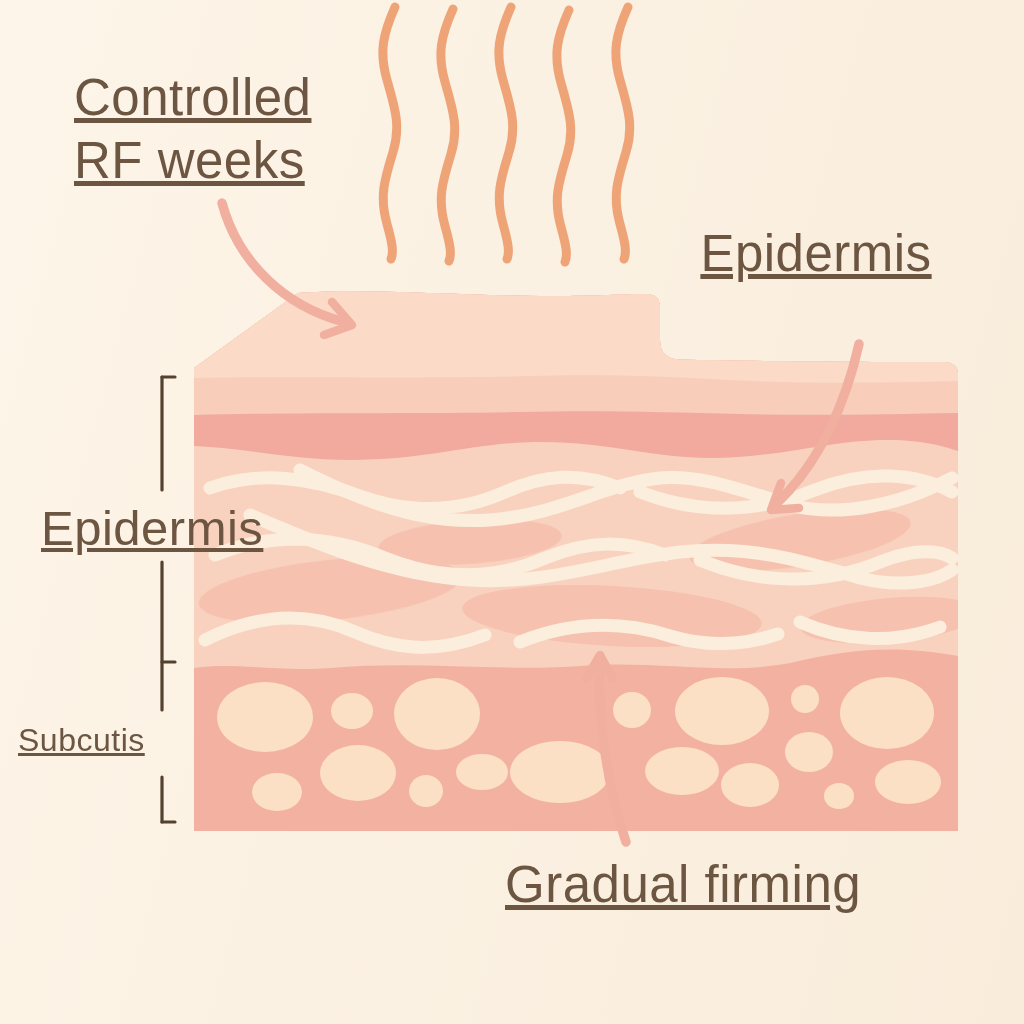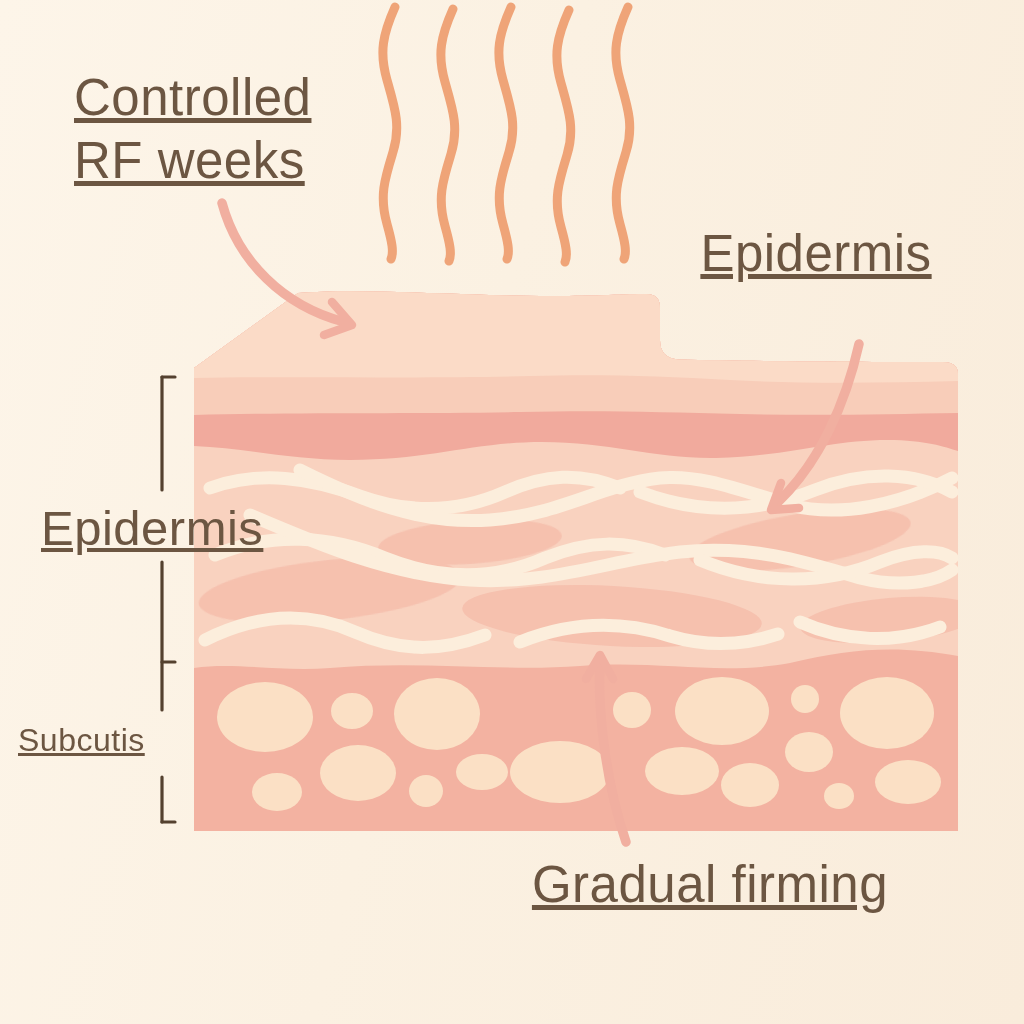"Gradual firming" #firming-label { text-align: center -> none }
